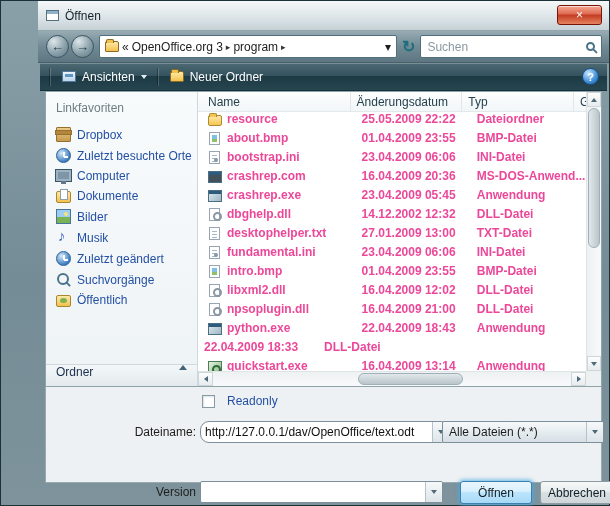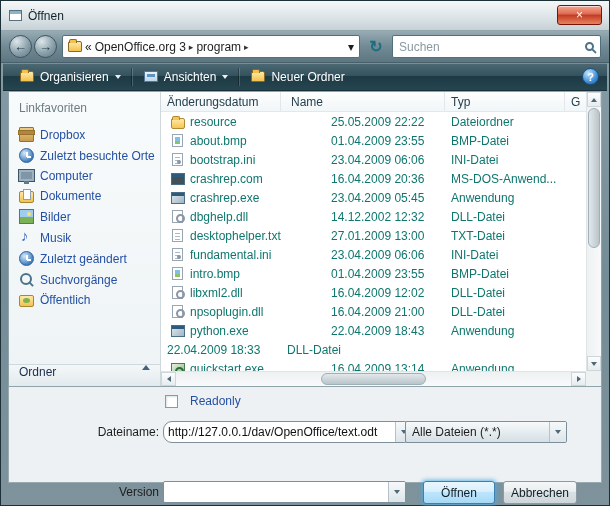"Öffnen" .dialog { padding-left: none -> 37px }
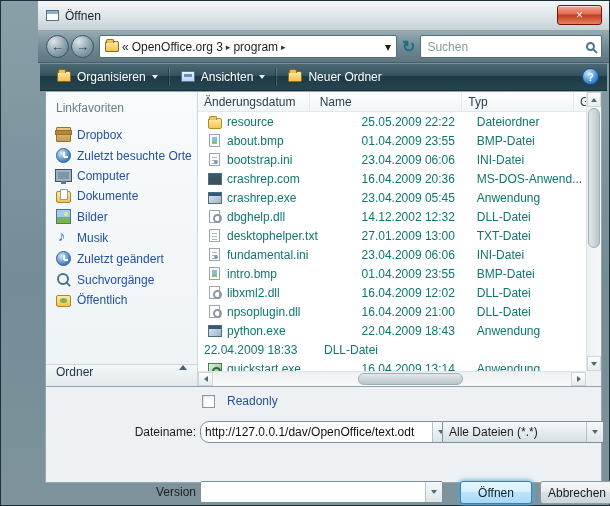"Organisieren" div.tool-btn { html: <div> <span></span> <span>Organisieren</span> <span></span> </div> -> none }
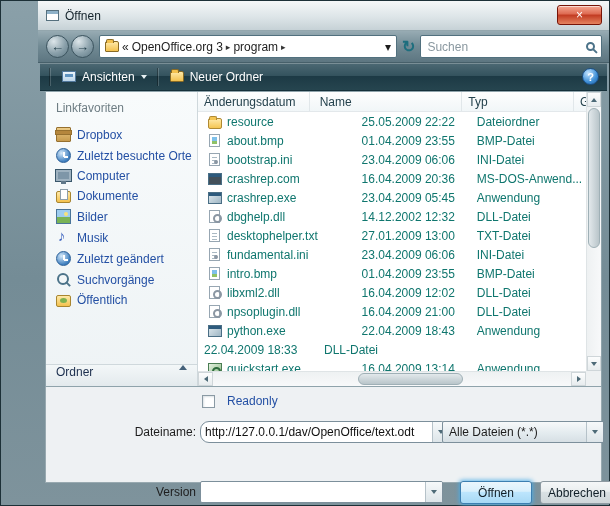"Änderungsdatum" div.col { order: before "Name" -> after "Name" }
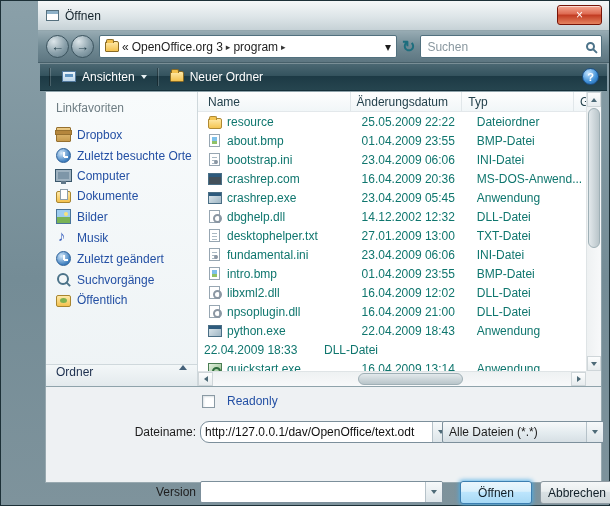"resource" .frow { align-items: center -> flex-start; color: #0f766e -> #ec4899; font-weight: none -> bold }
